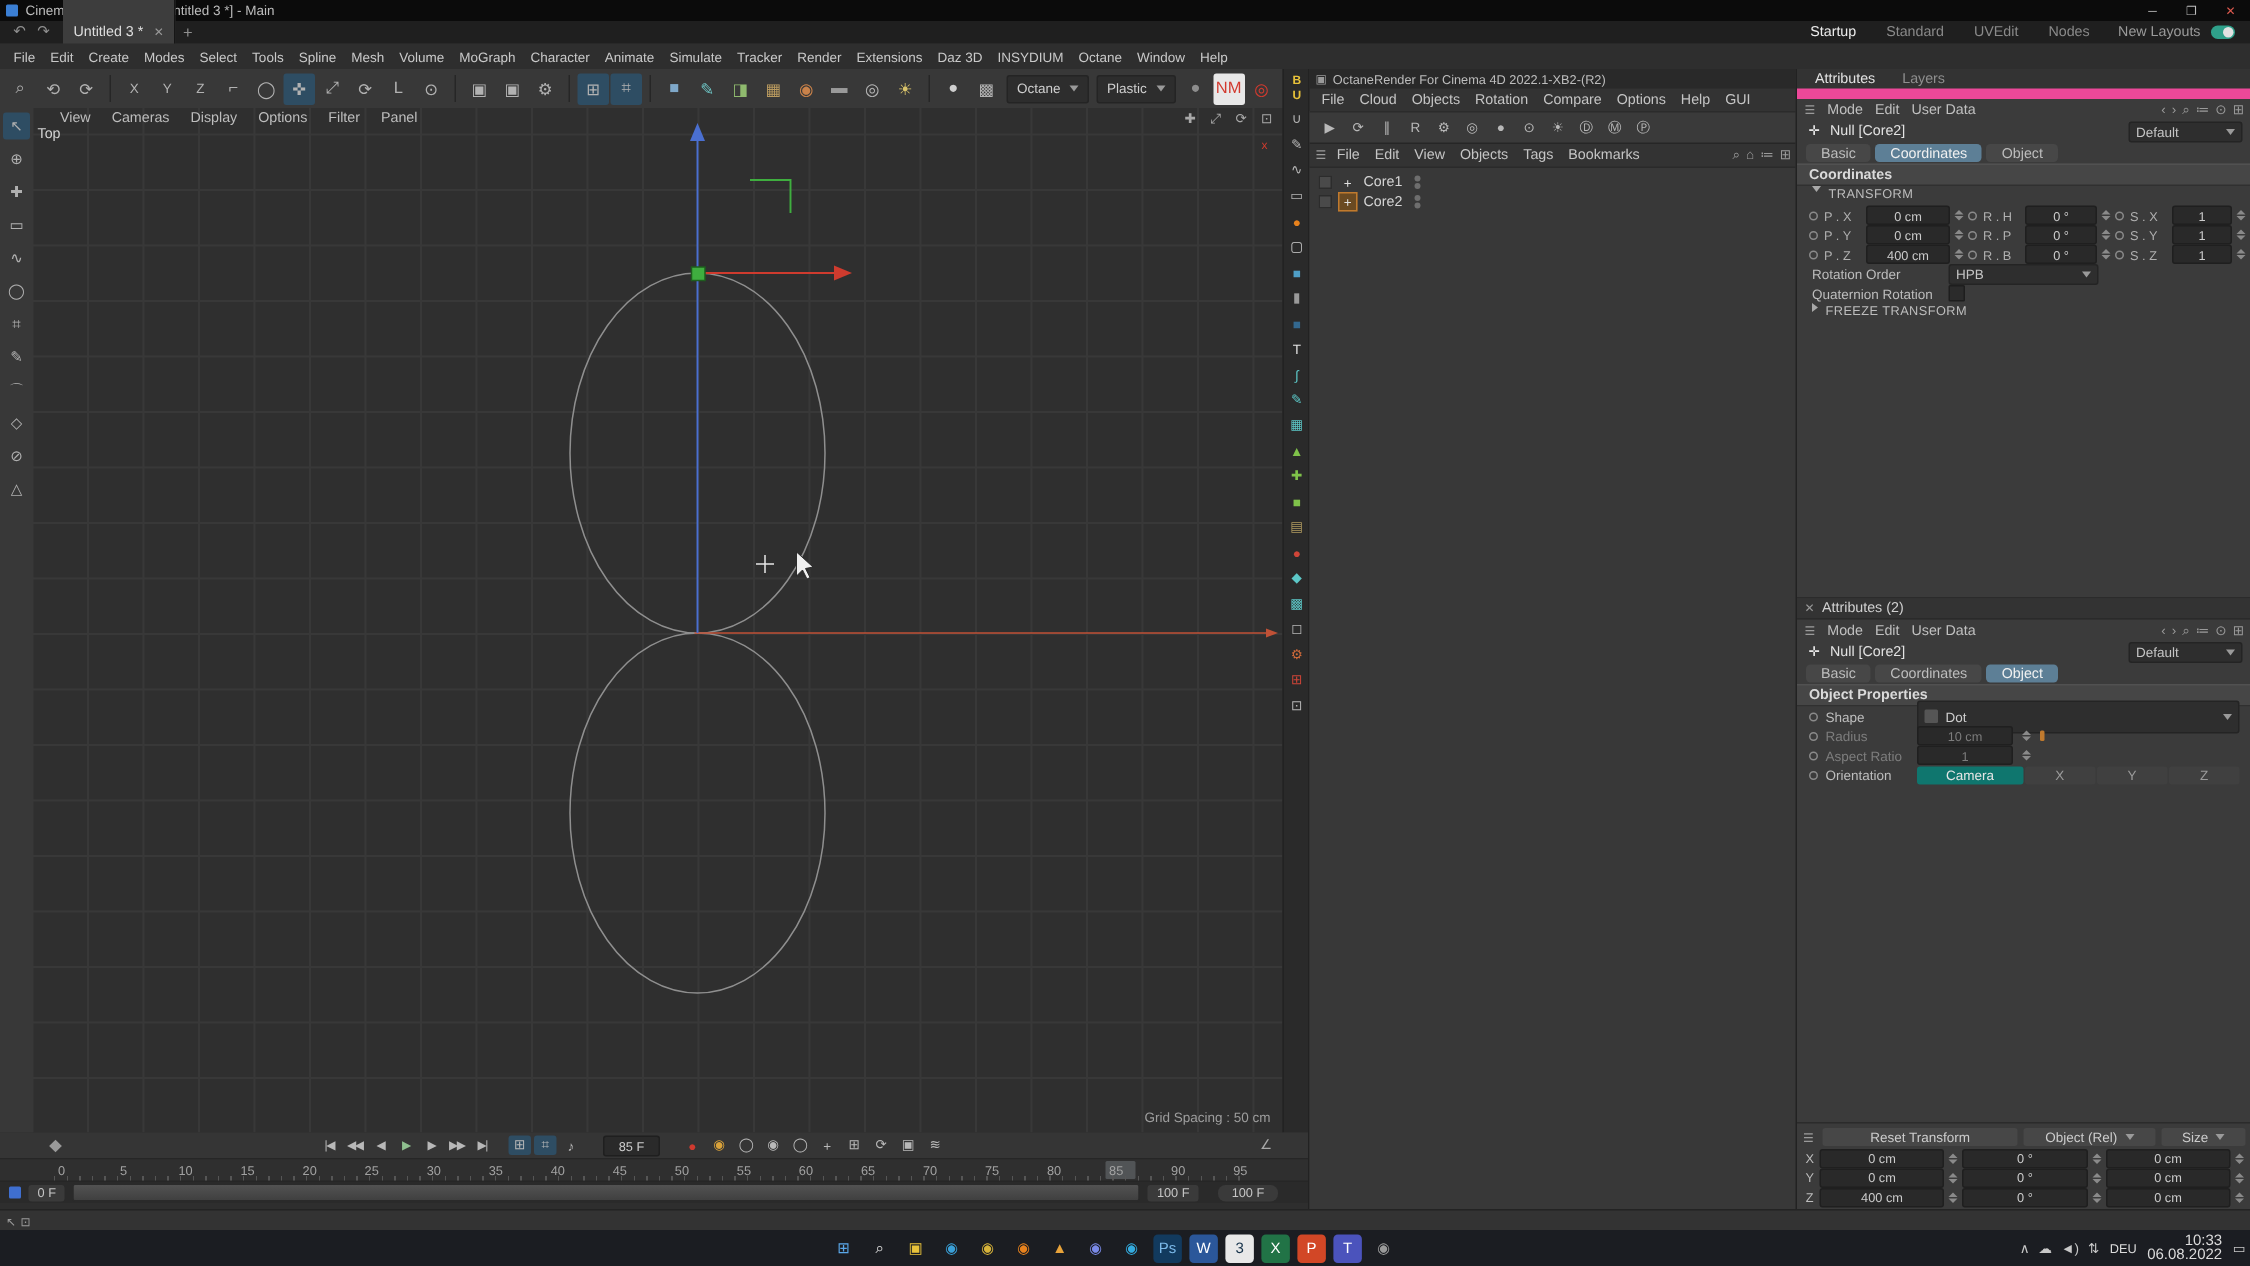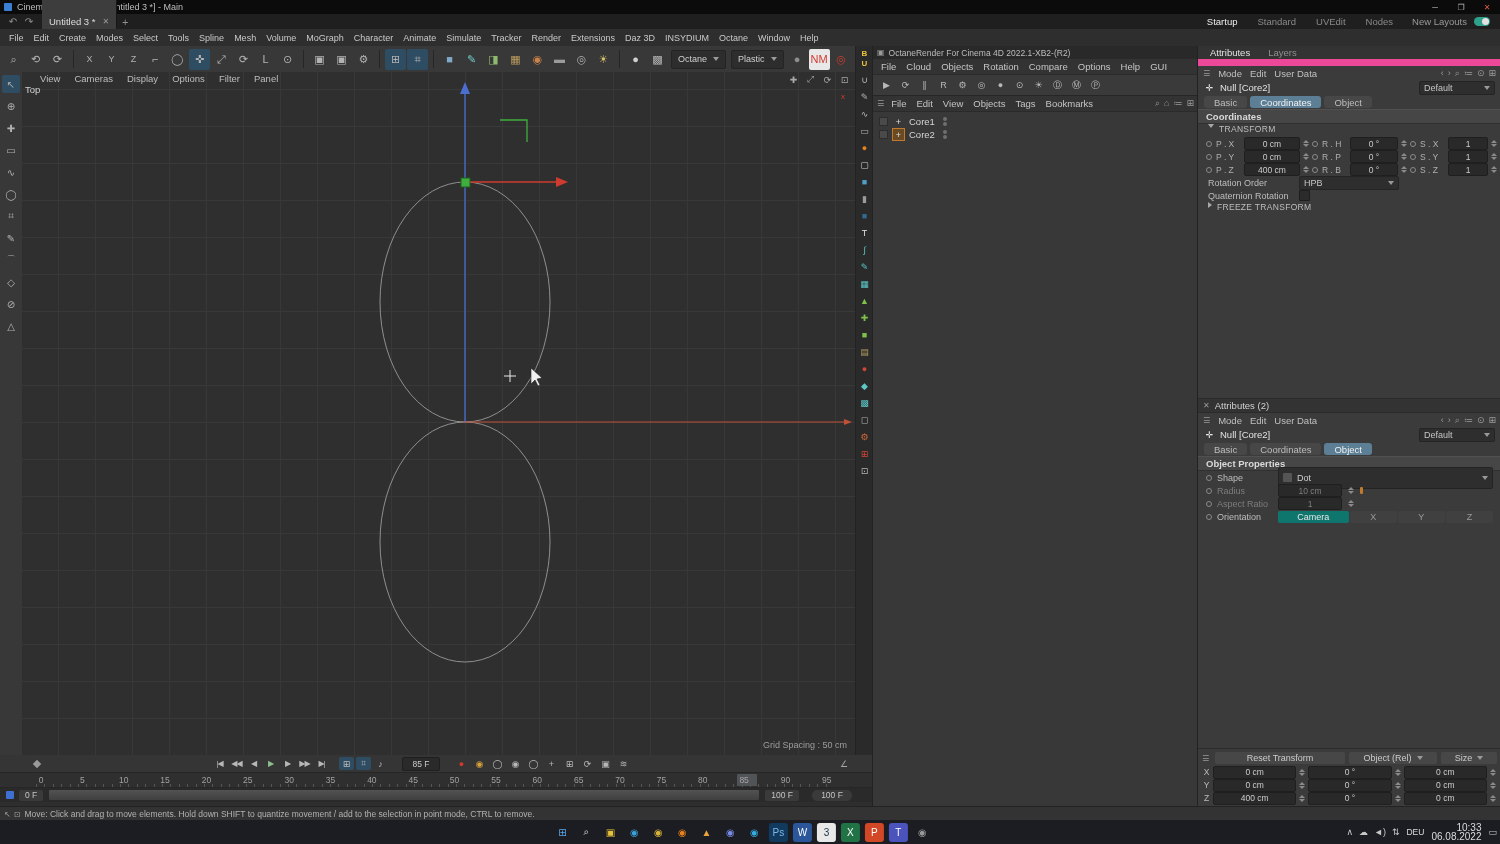"Move: Click and drag to" span.st-text { html: <span>Move: Click and drag to move elements. Hold down SHIFT to quantize movement / add to the selection in point mode, CTRL to remove.</span> -> none }
